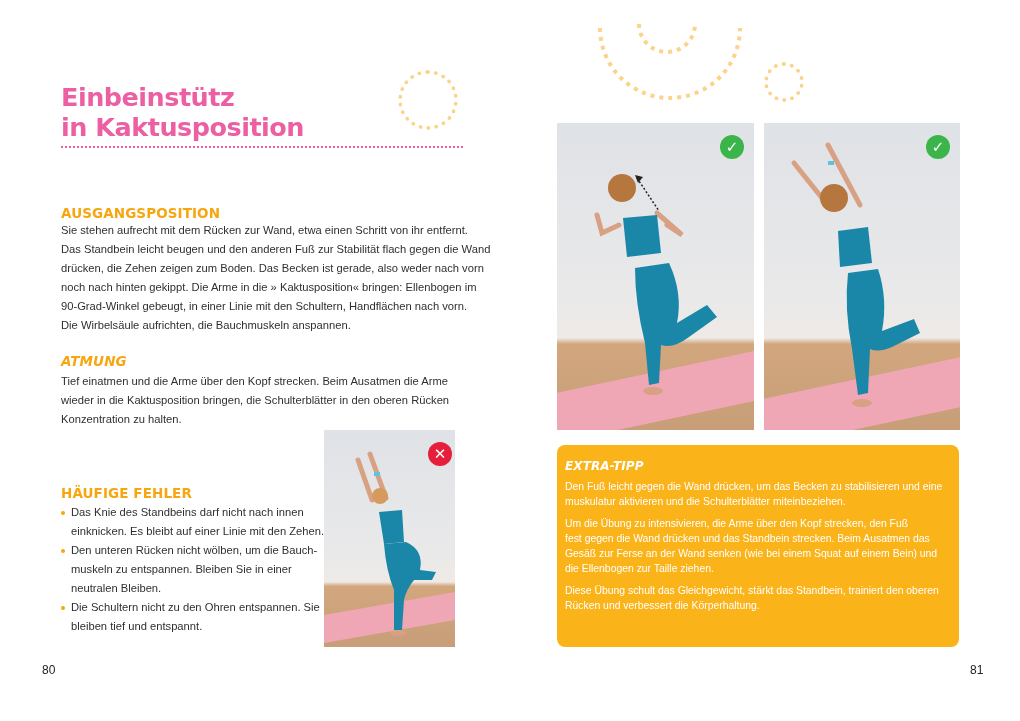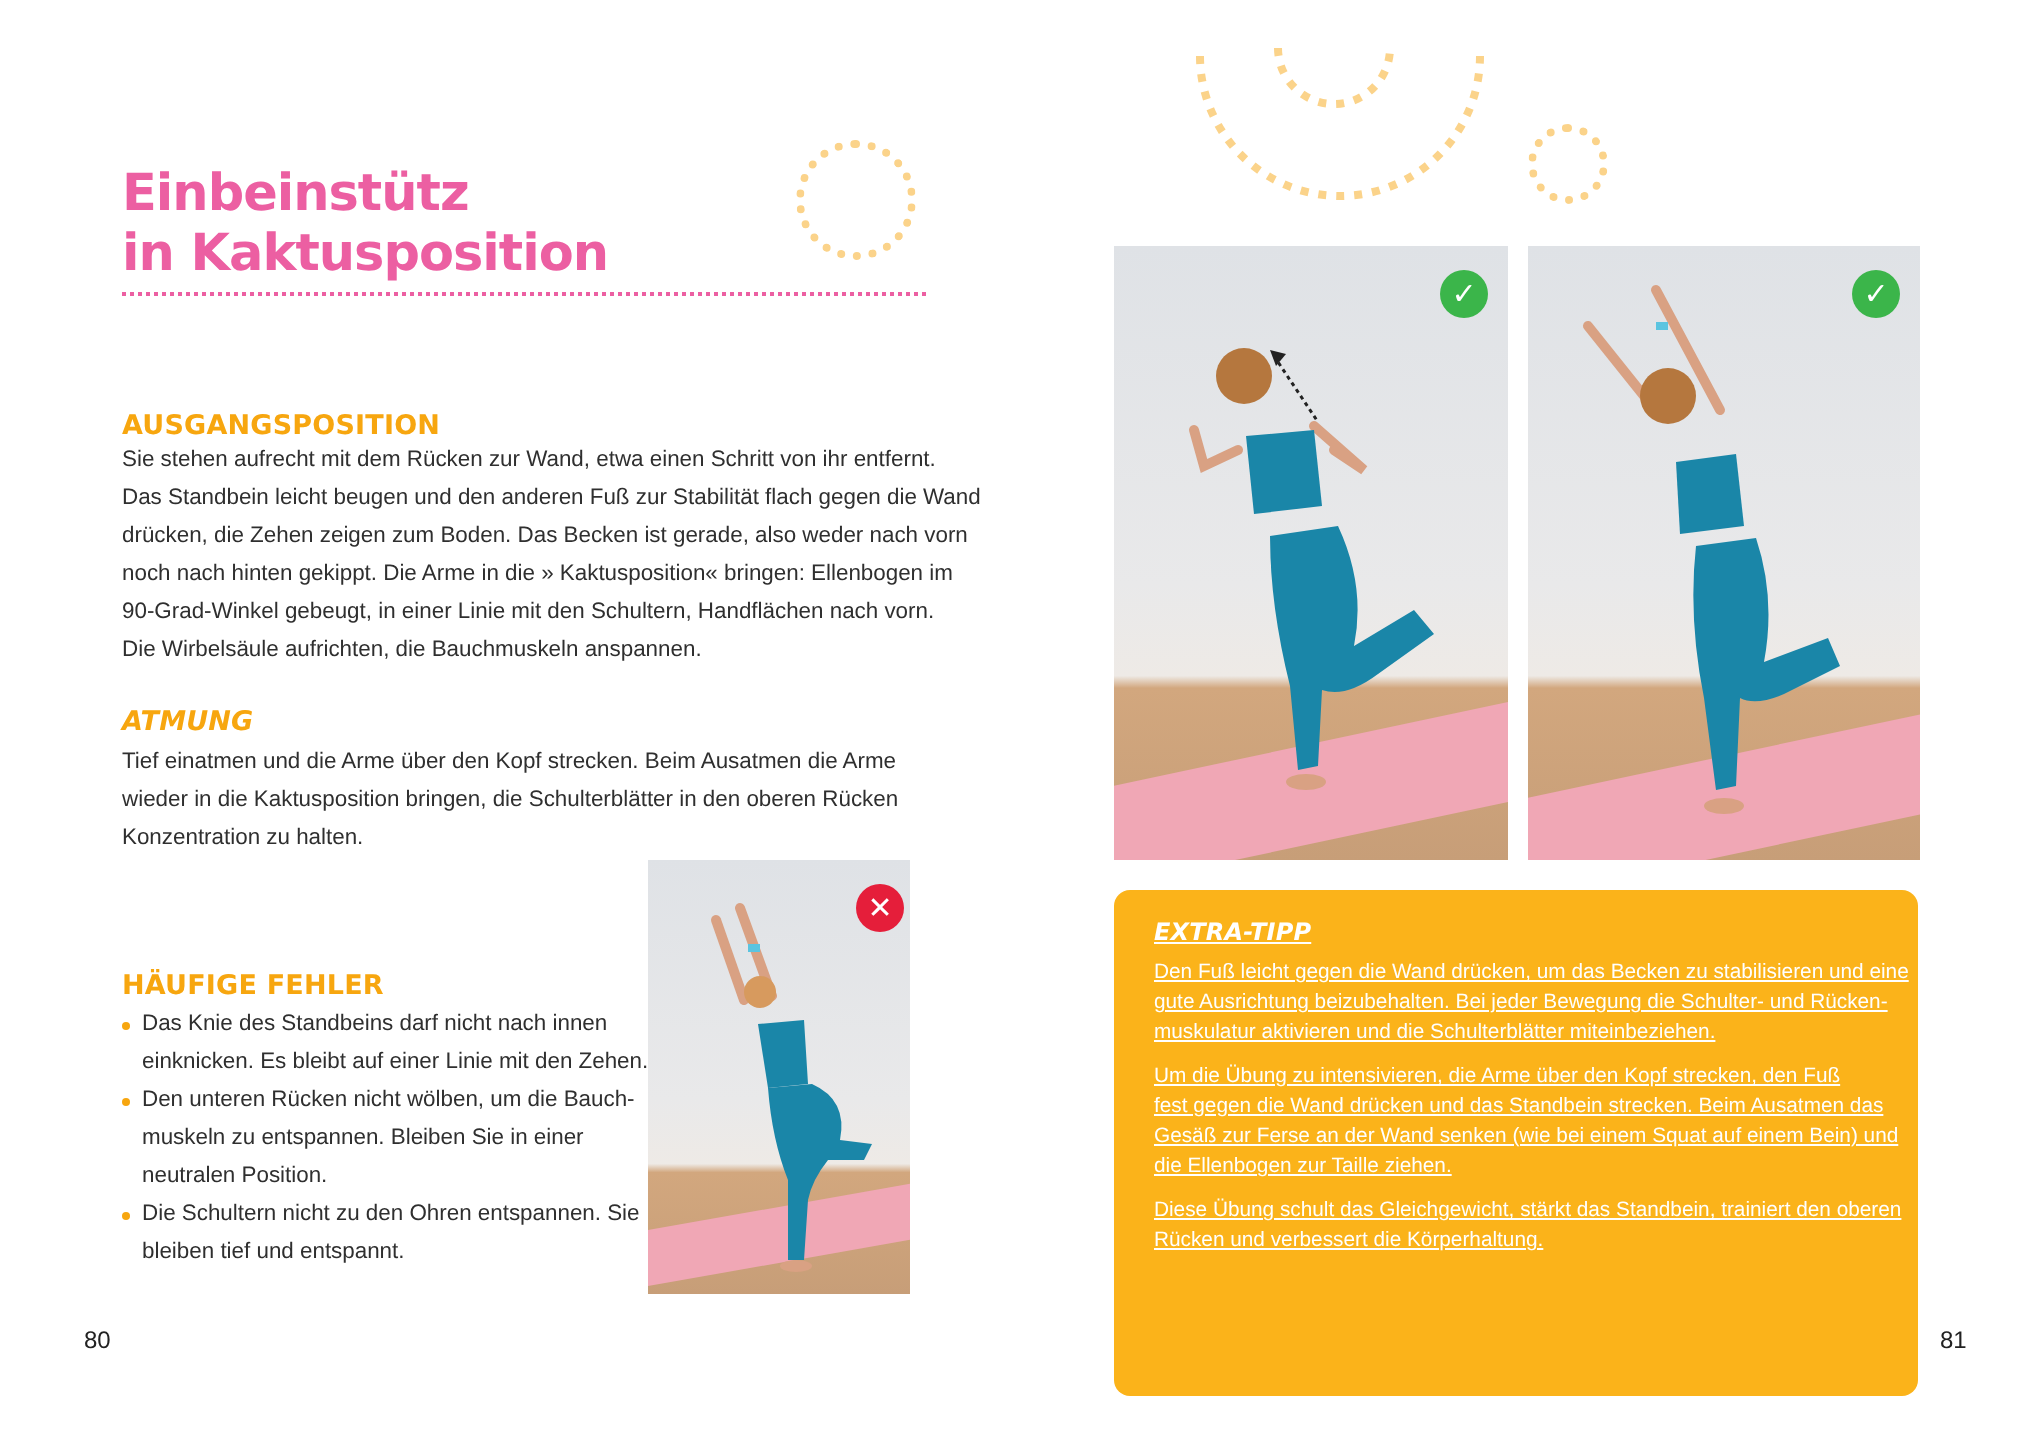"EXTRA-TIPP" .tip-box { height: 253px -> 202px; padding: 14px 12px 10px 20px -> 14px 12px 10px 8px; text-decoration: underline -> none }
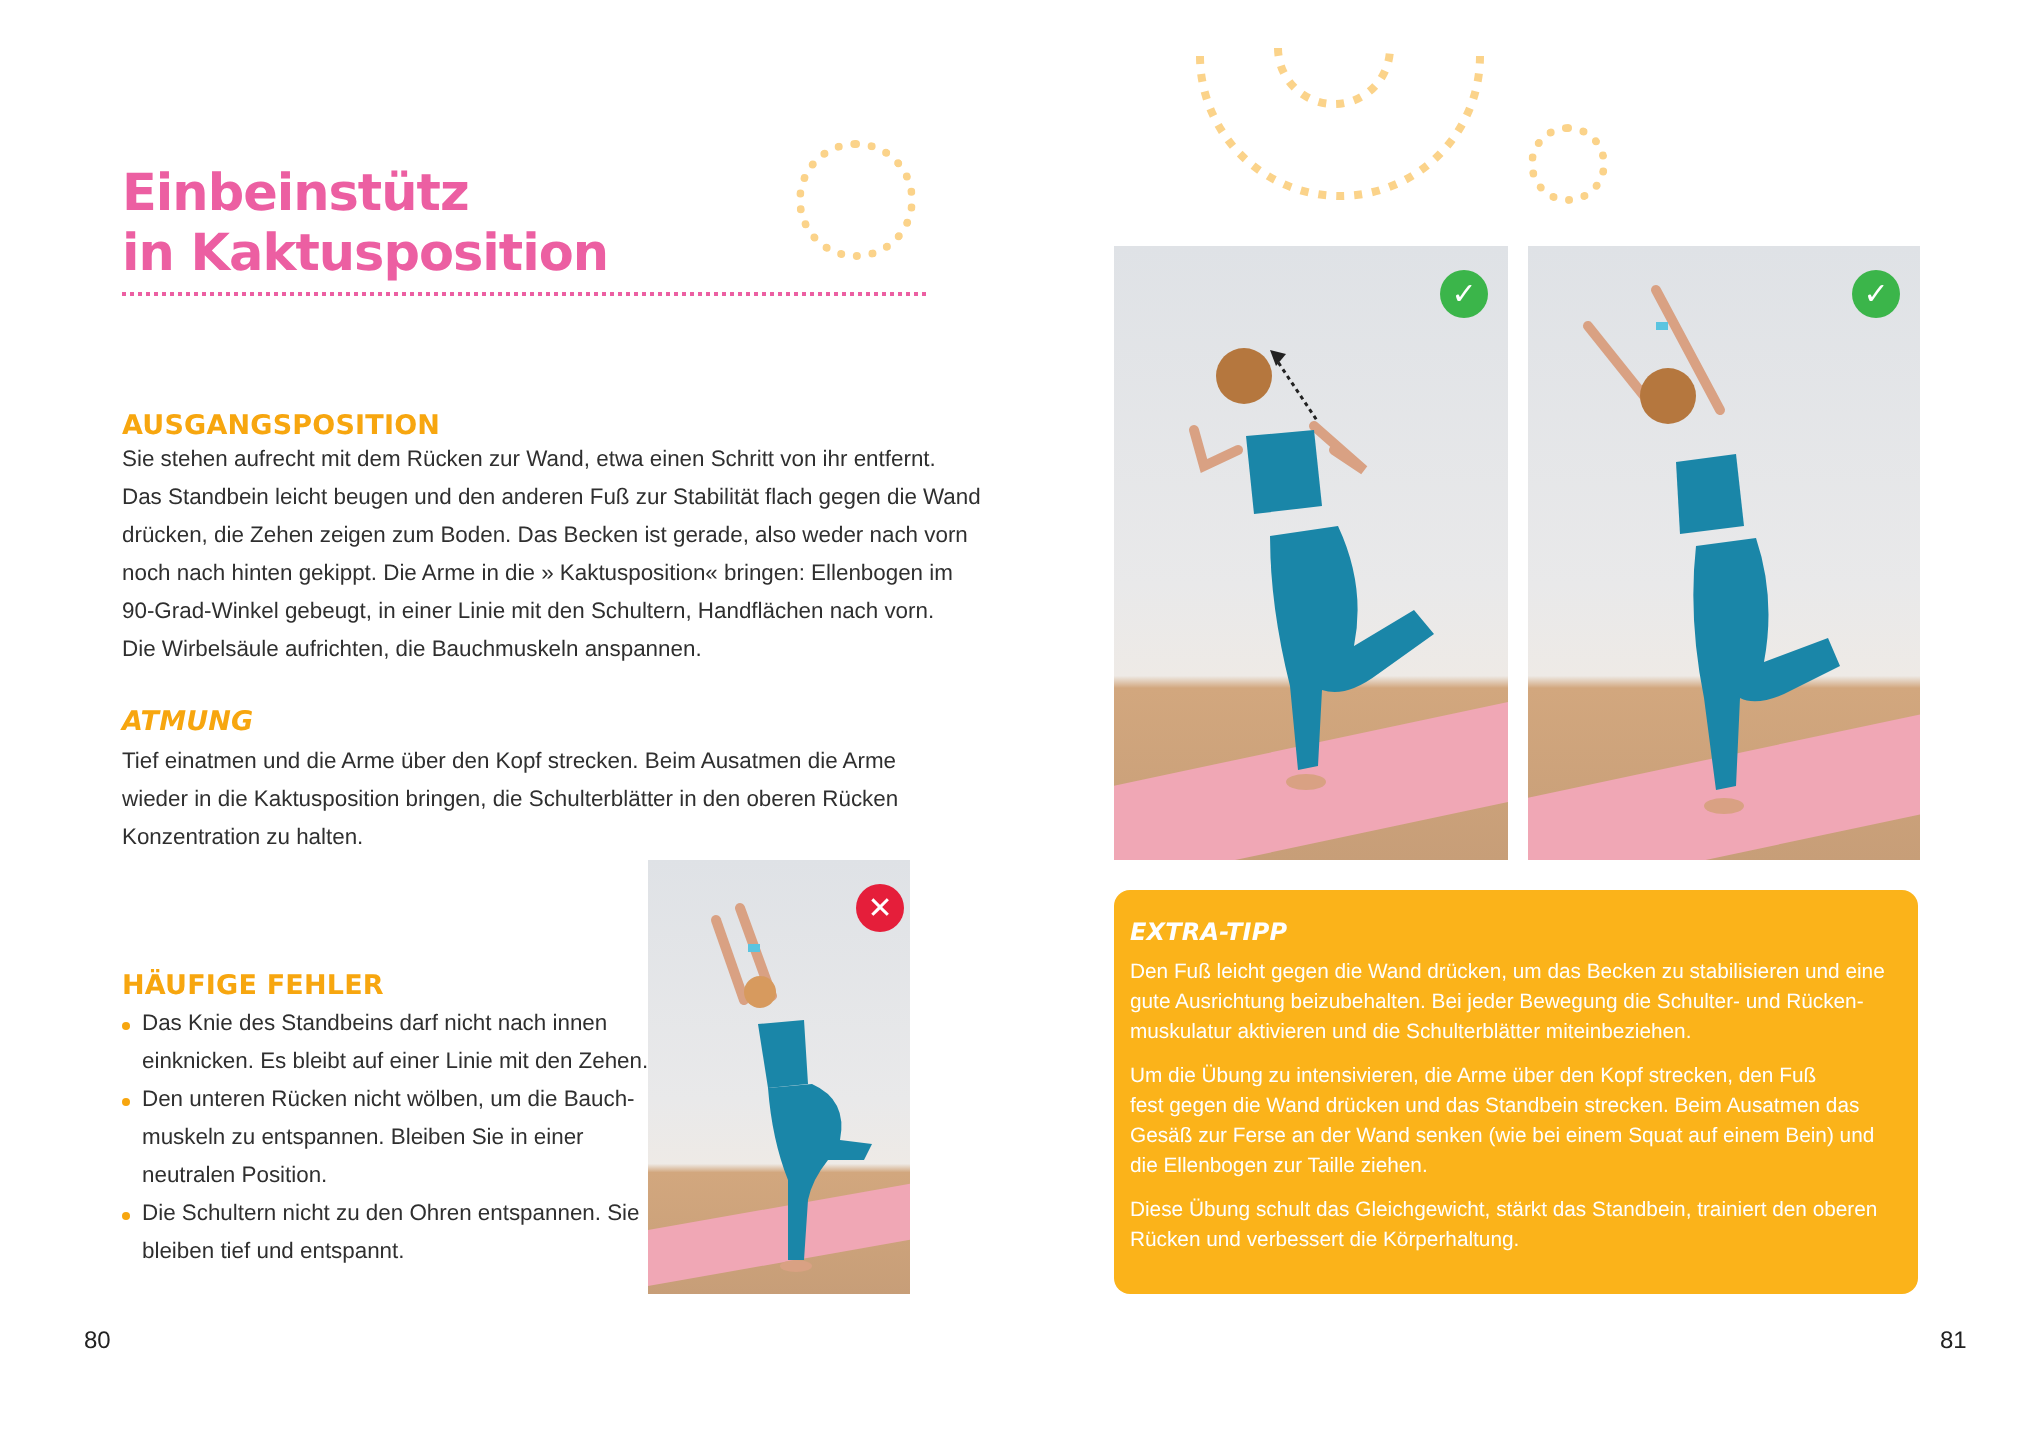"gute Ausrichtung beizubehalten. Bei" span.line { html: <span>gute Ausrichtung beizubehalten. Bei jeder Bewegung die Schulter- und Rücken-</span> -> none }
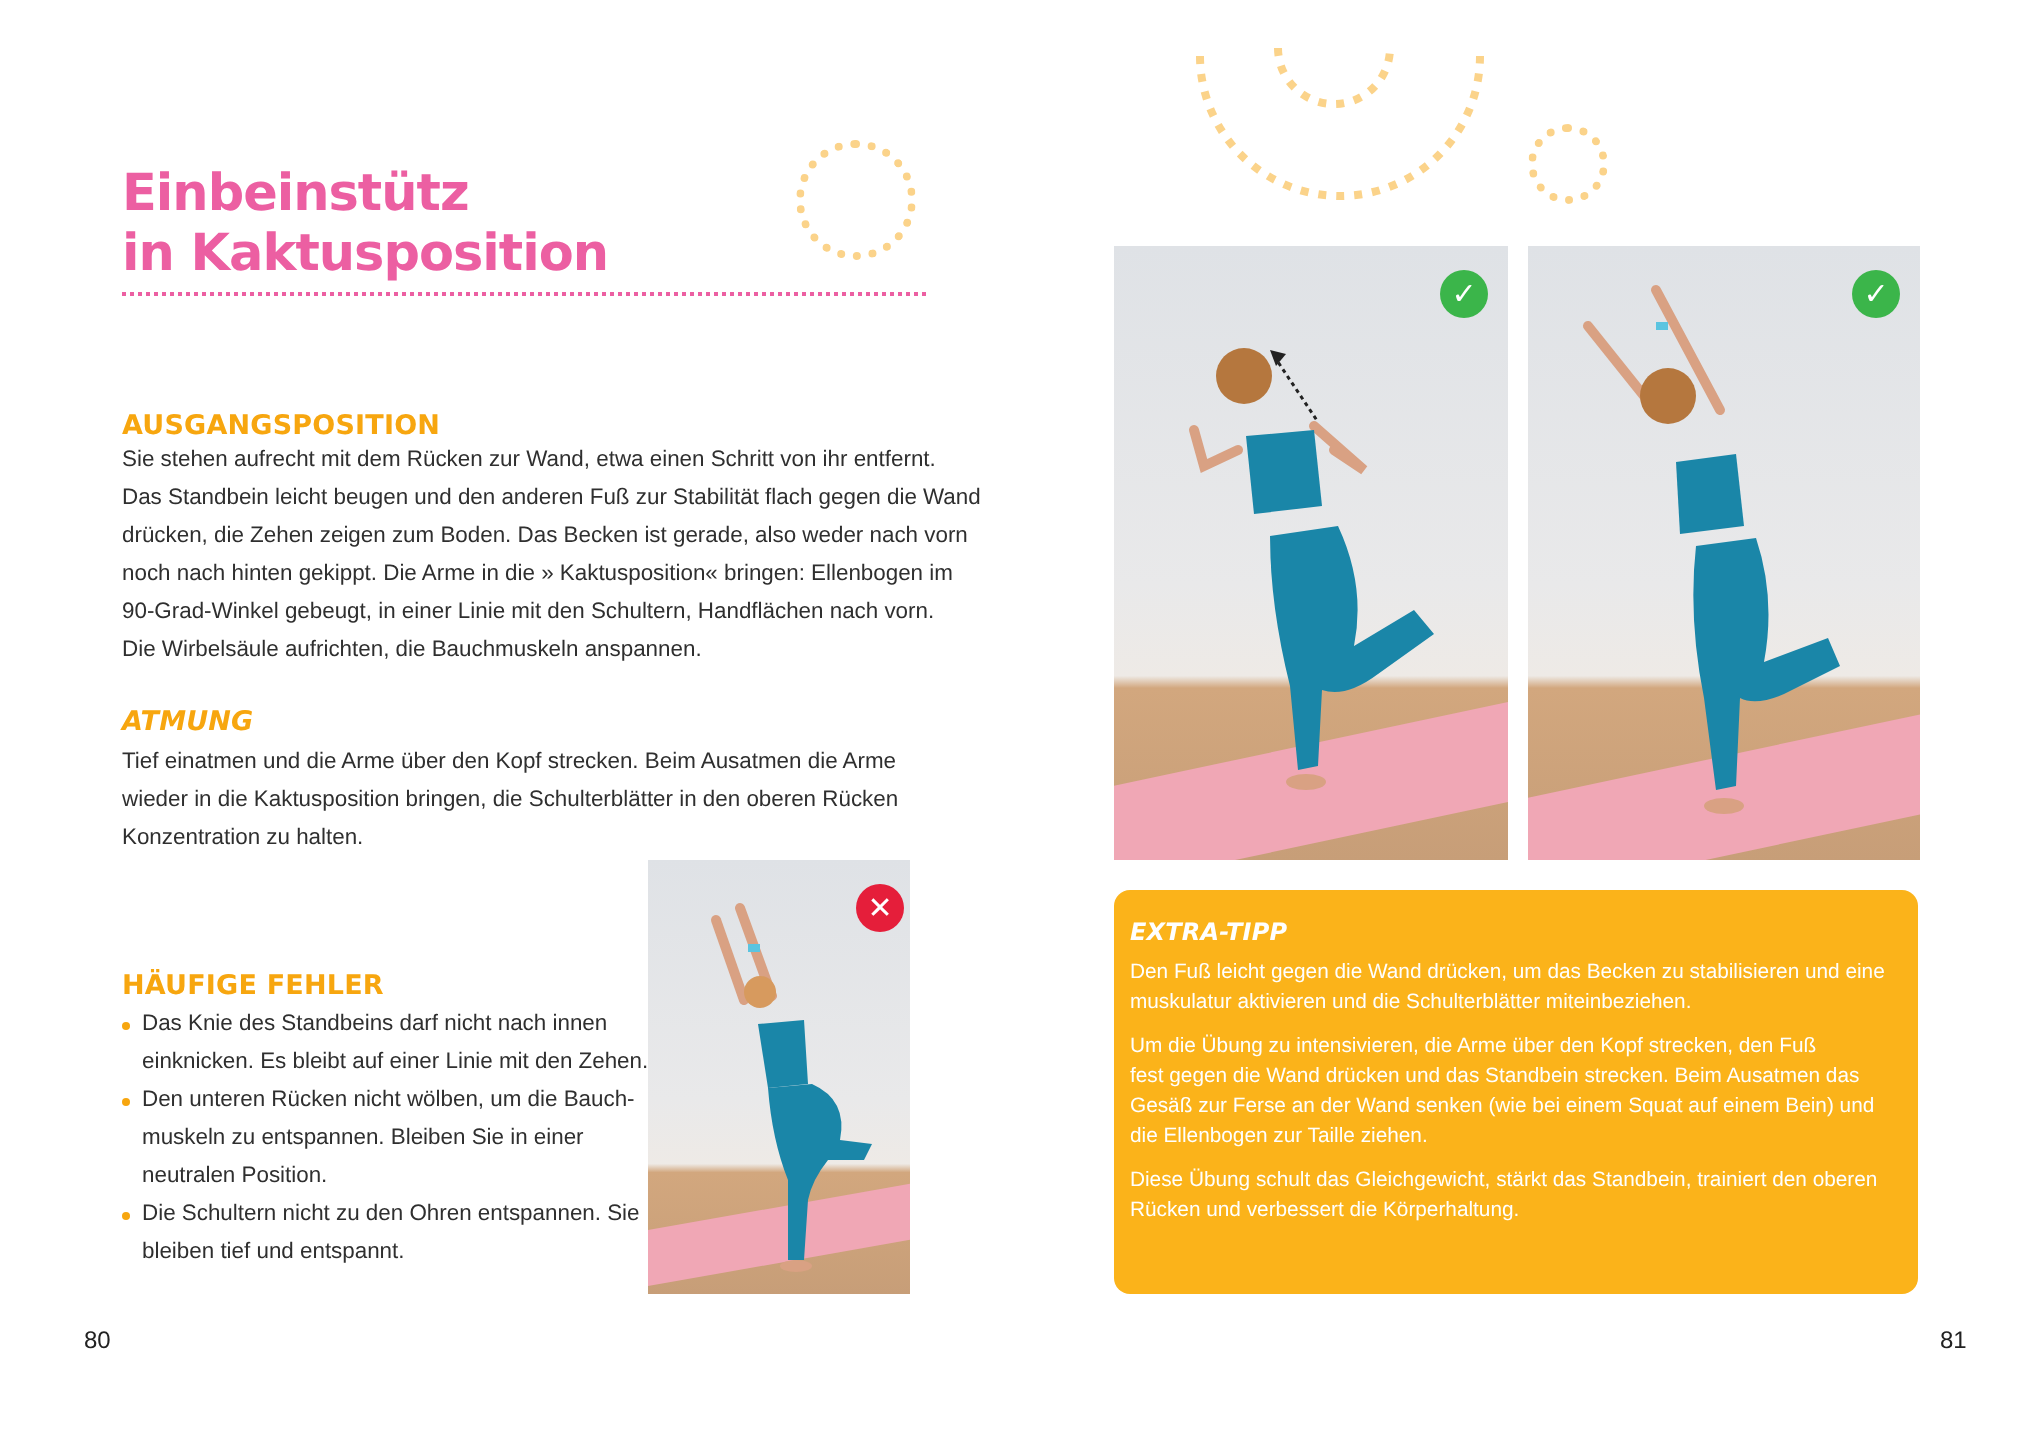"neutralen Position." span.line { text: Position -> Bleiben }
